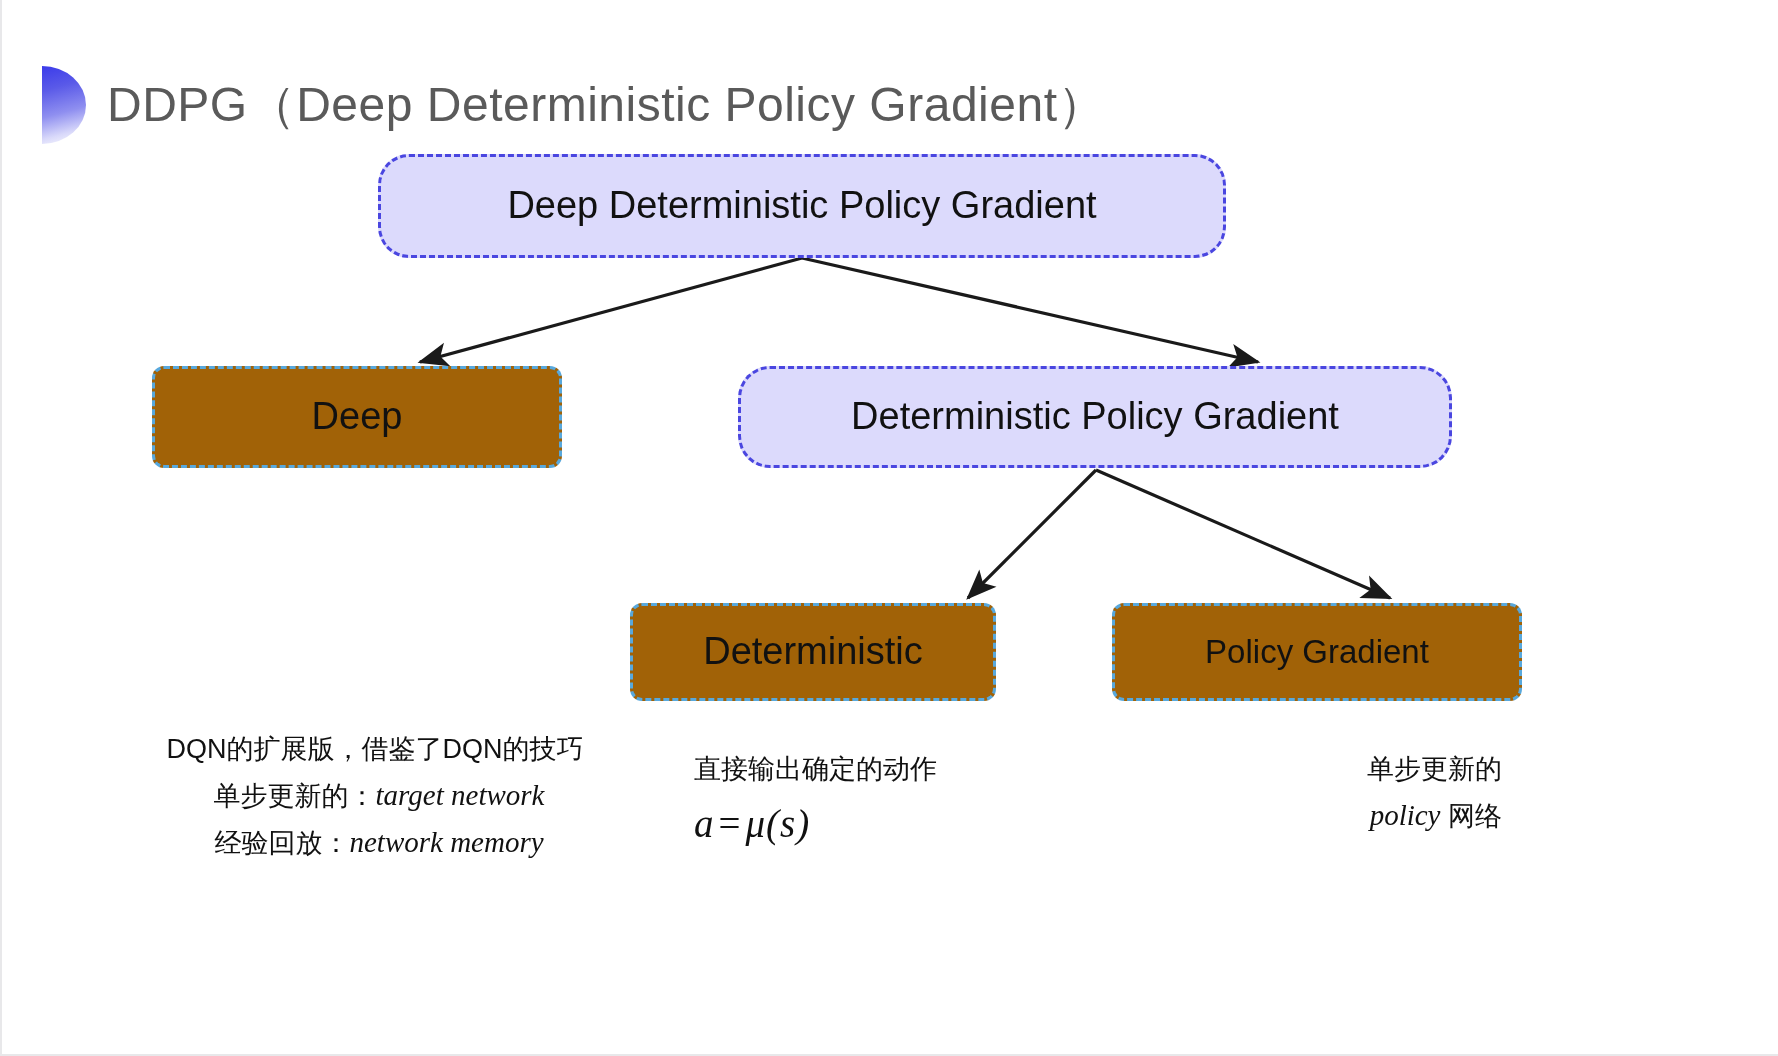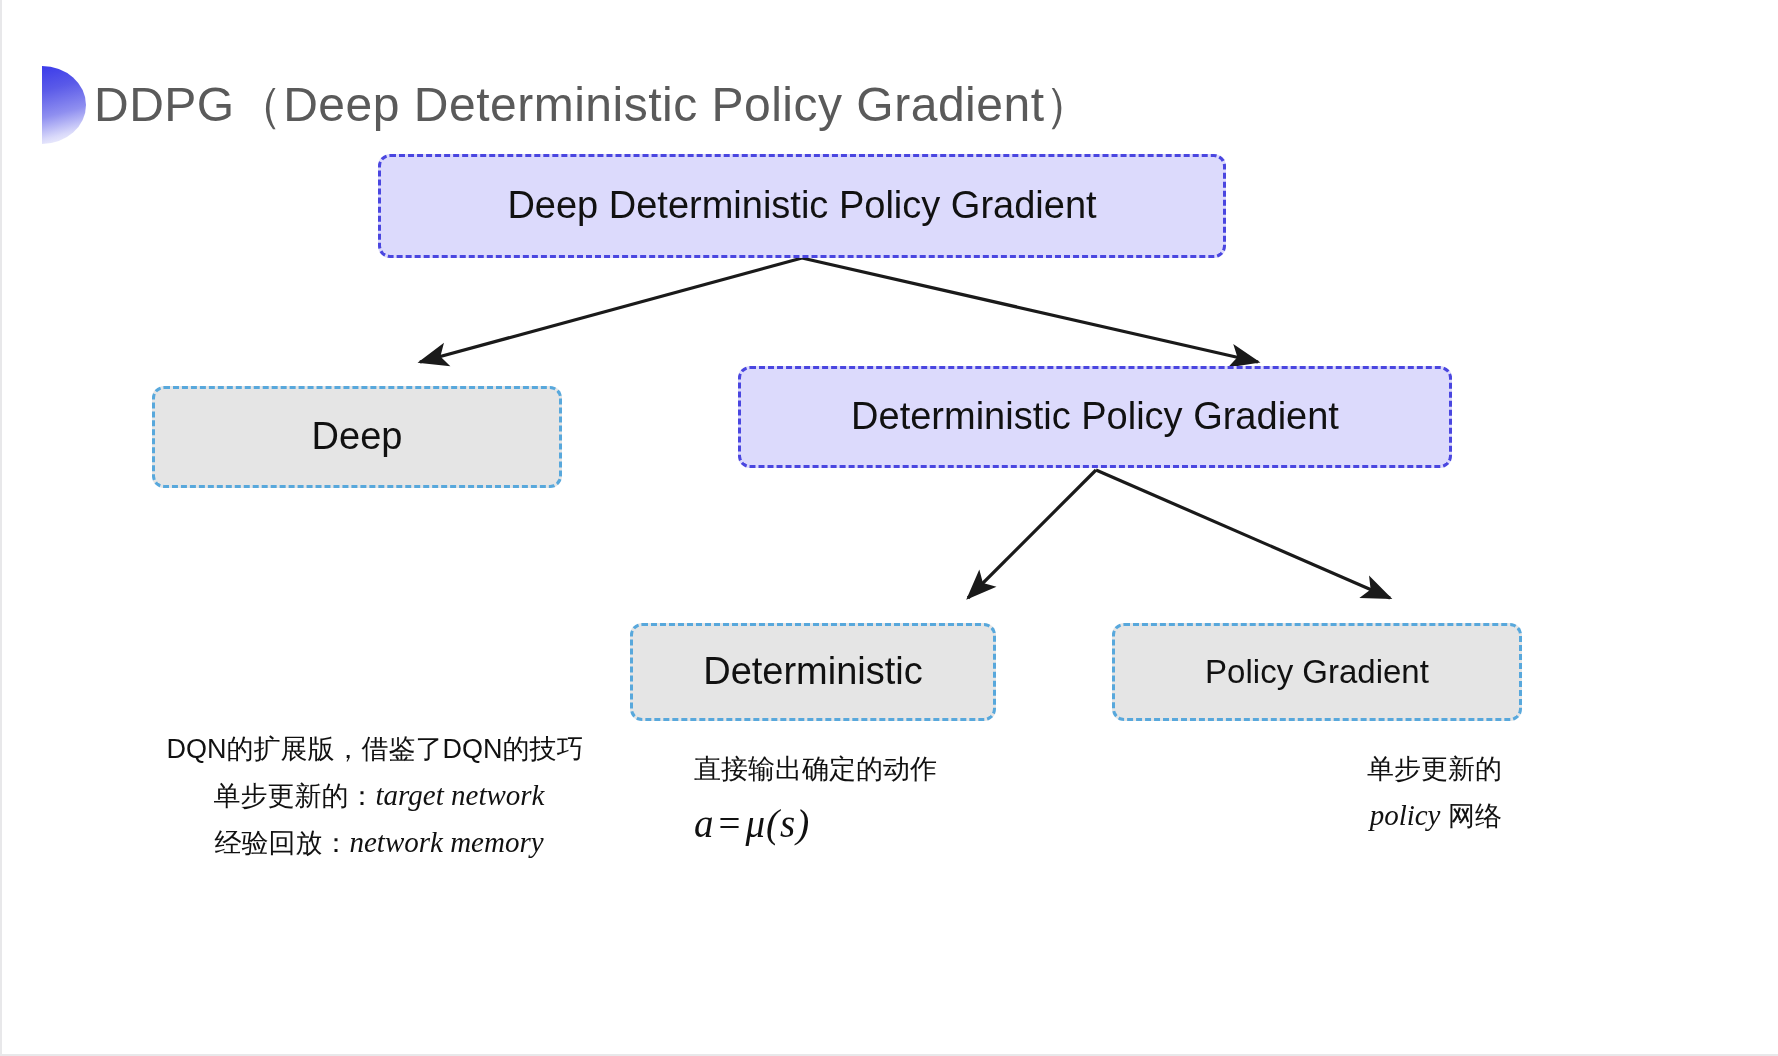"DDPG（Deep Deterministic Policy Gradient）" #title-text { margin-left: 8px -> 21px }
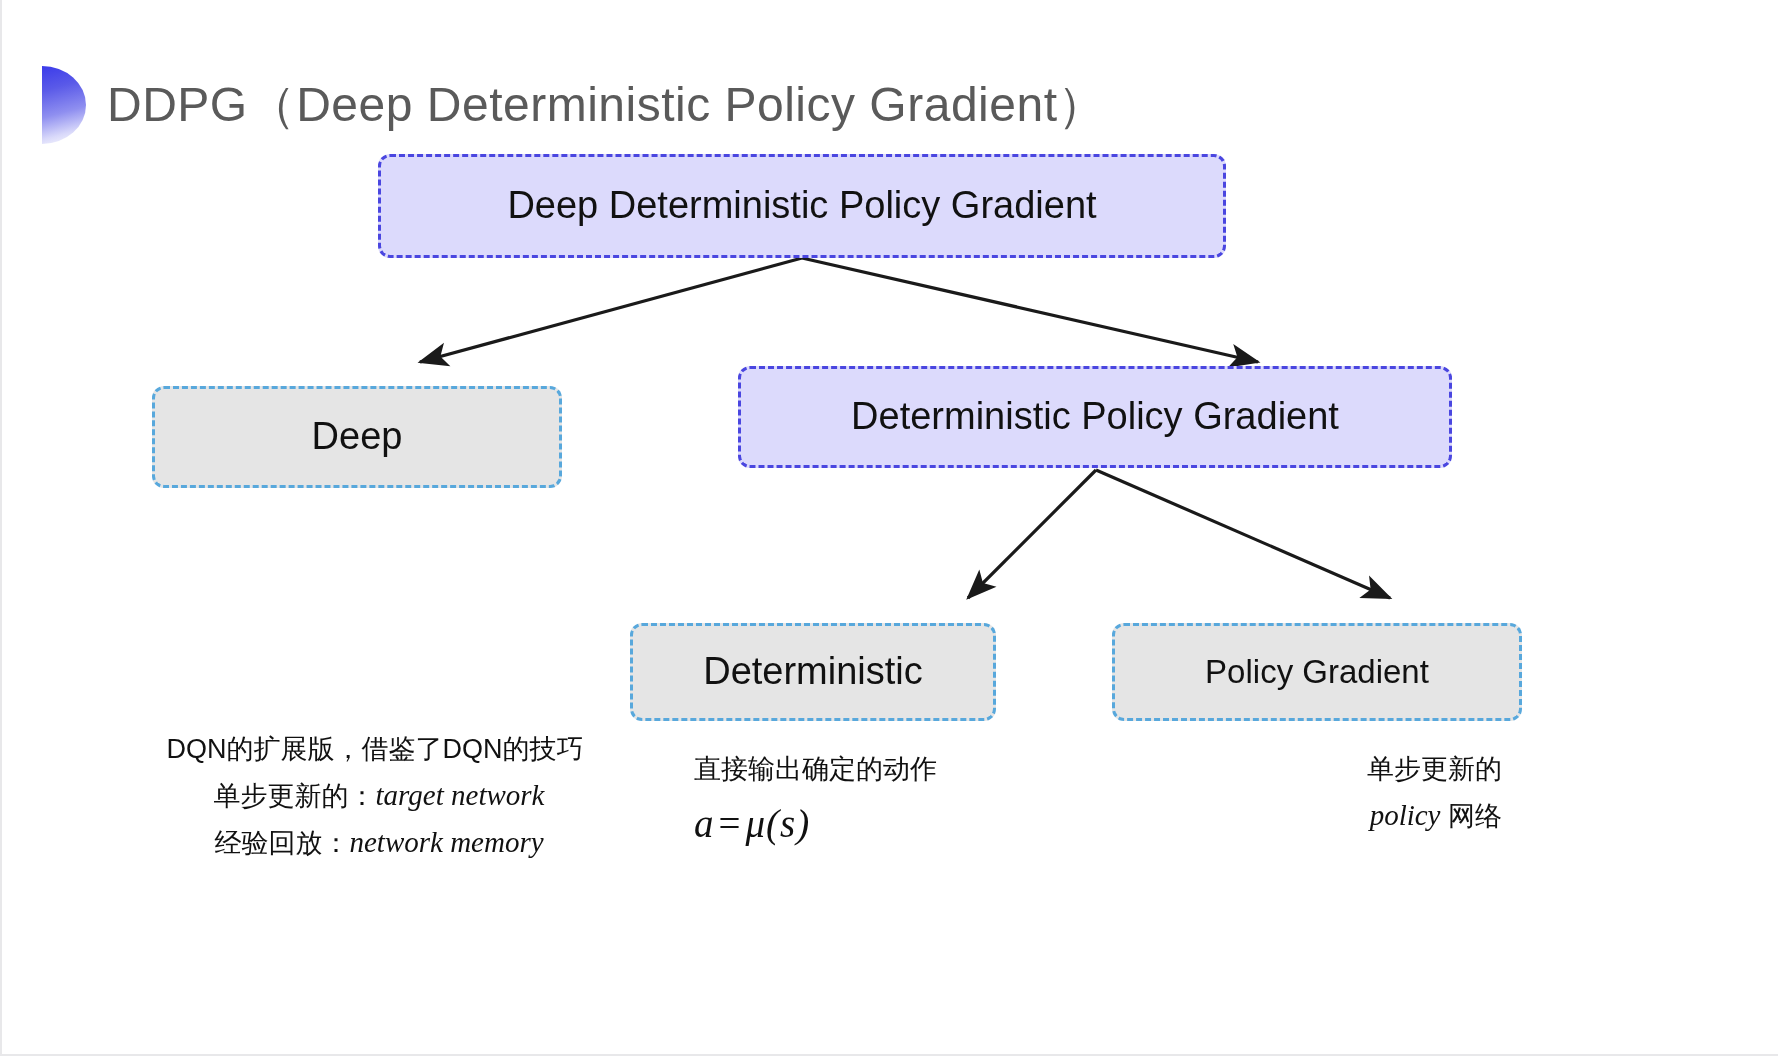"Deep Deterministic Policy Gradient" #node-root { border-radius: none -> 31px }
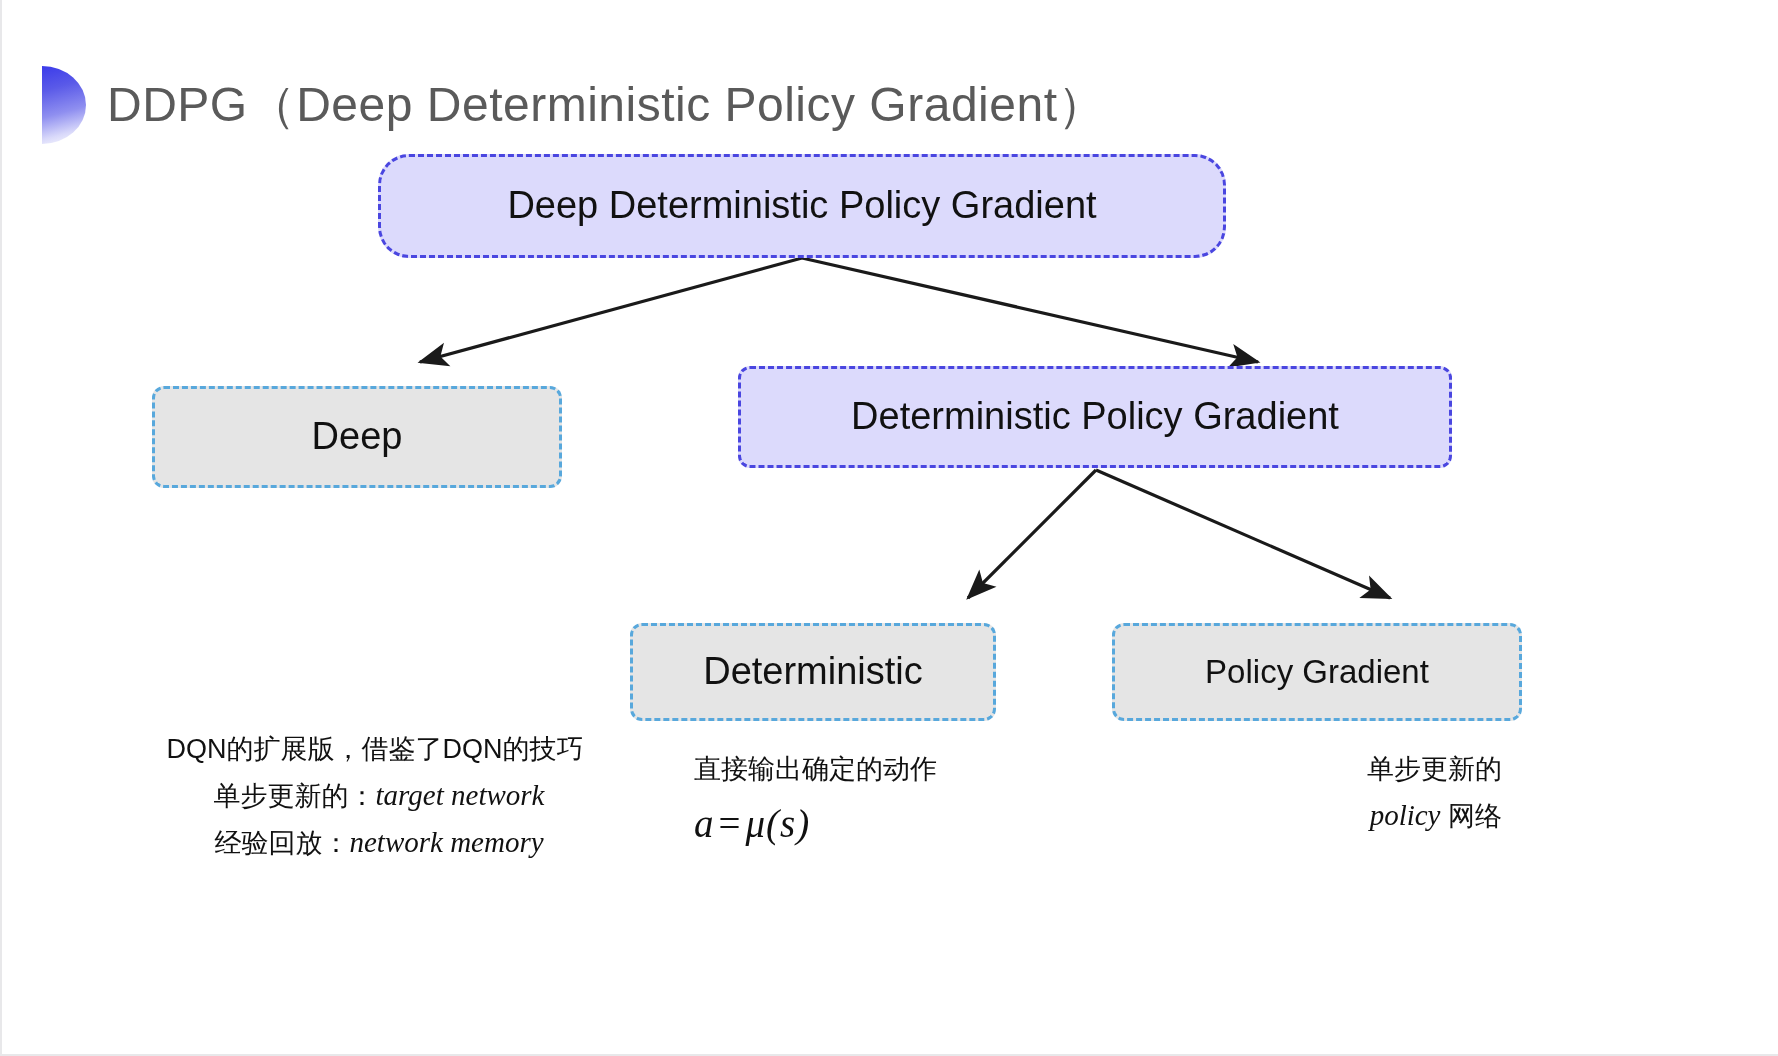"Deep" .node.cyan { background: #e5e5e5 -> #a16207; margin-top: 20px -> none }
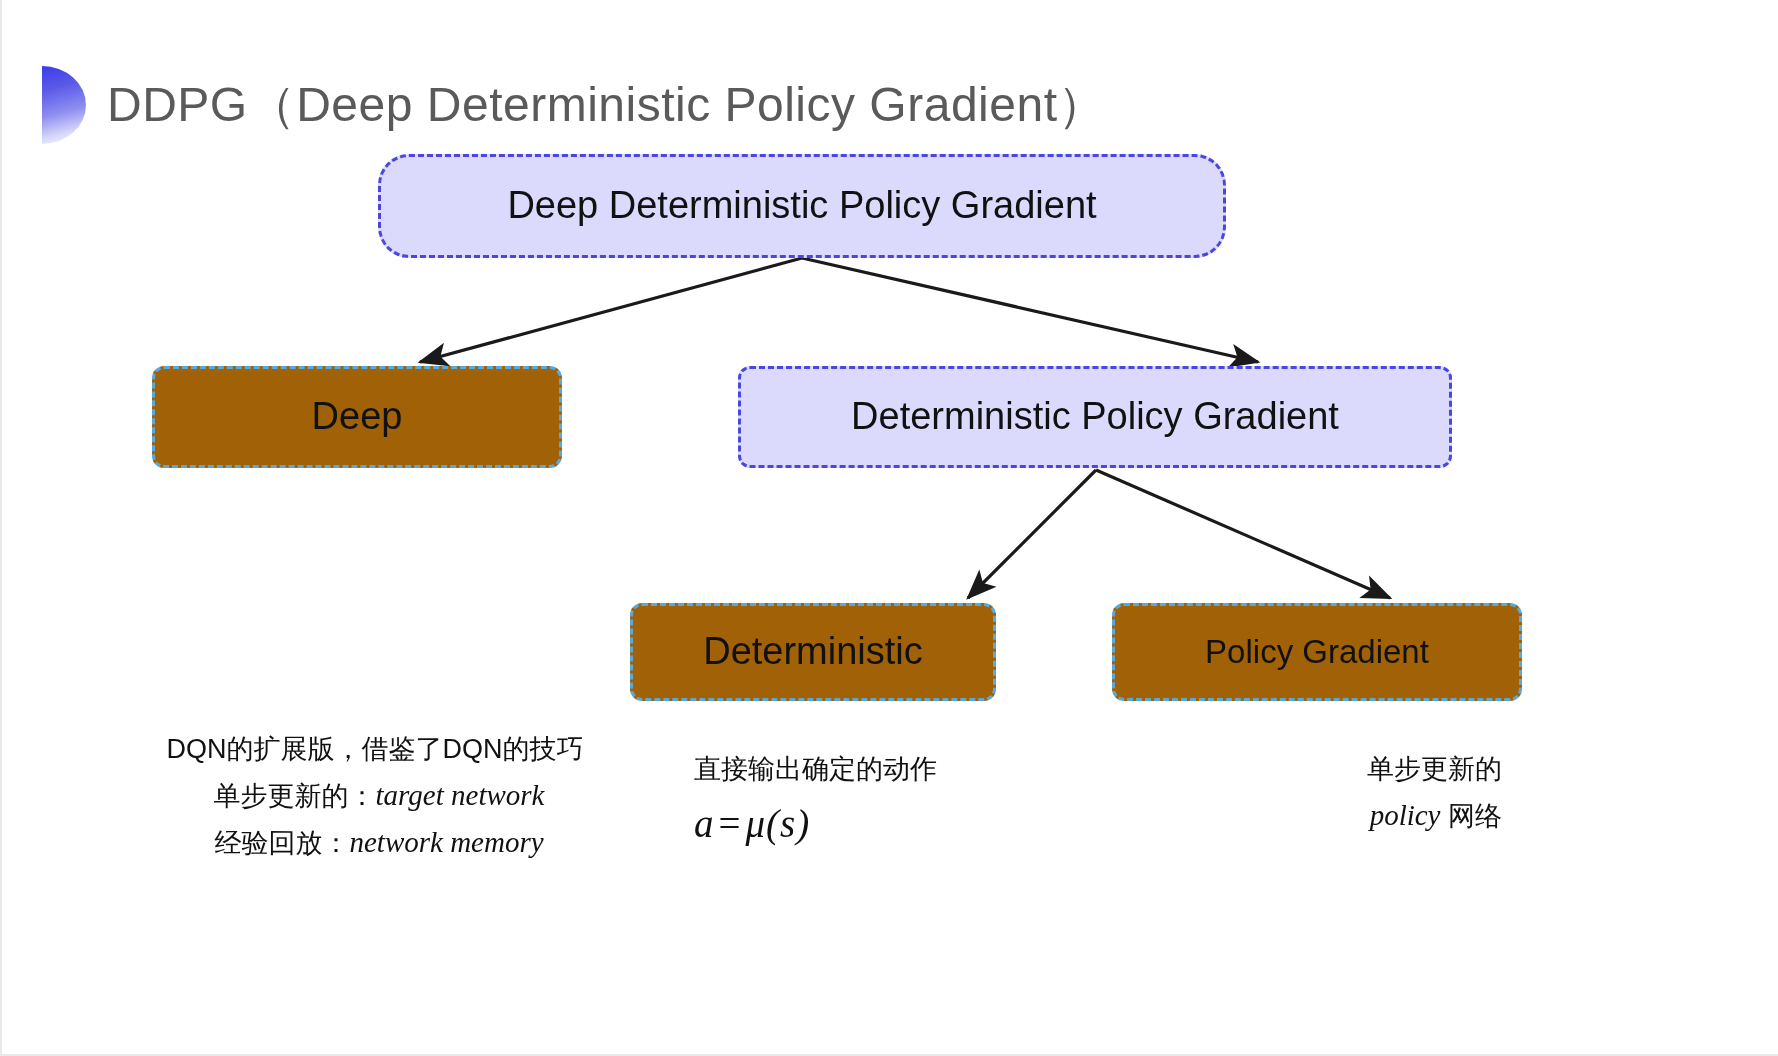"Deterministic Policy Gradient" #node-dpg { border-radius: none -> 32px }
